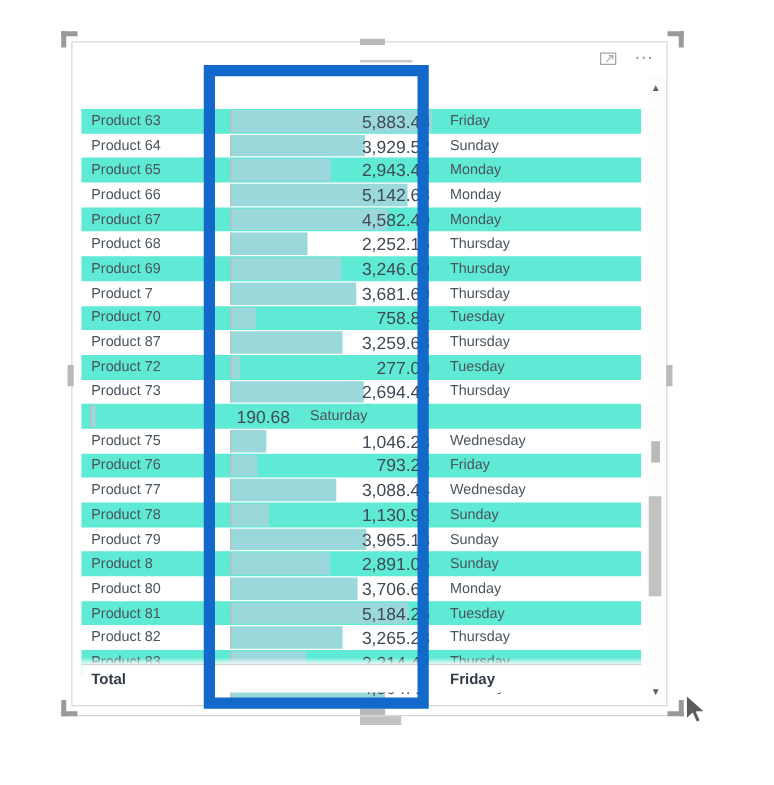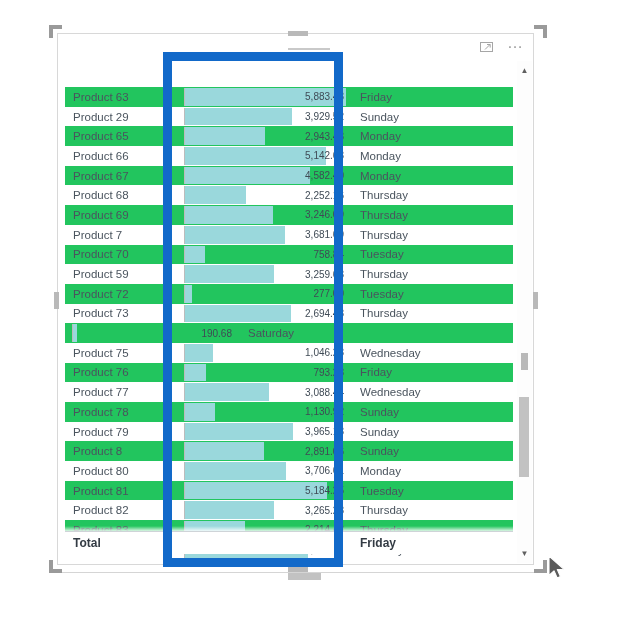"Product 63" .row.alt { background: #22c55e -> #5eead4 }
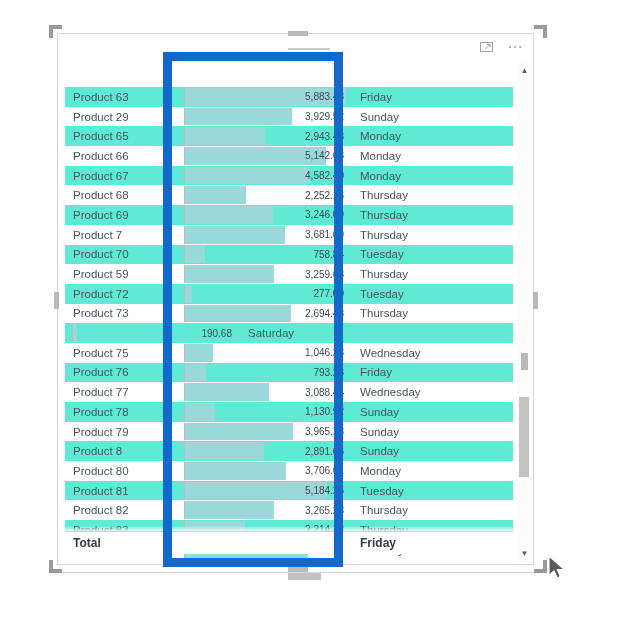"5,883.43" .bar-label { font-size: 10px -> 14px }
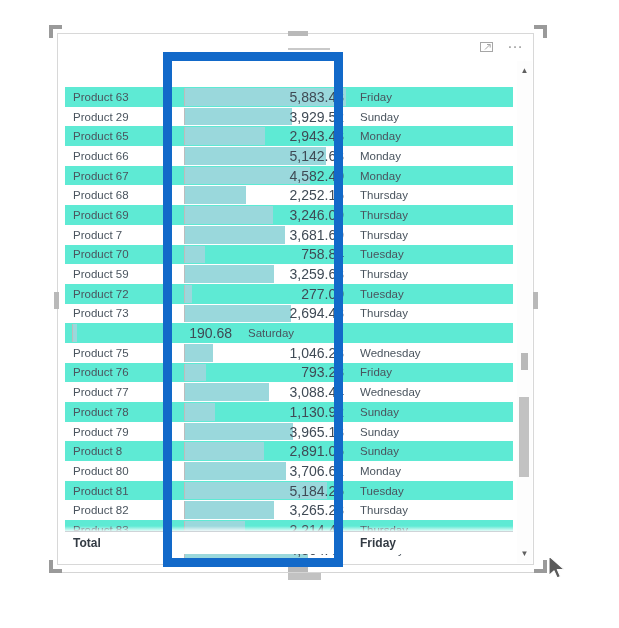"Product 29" div.cell { text: 29 -> 64 }
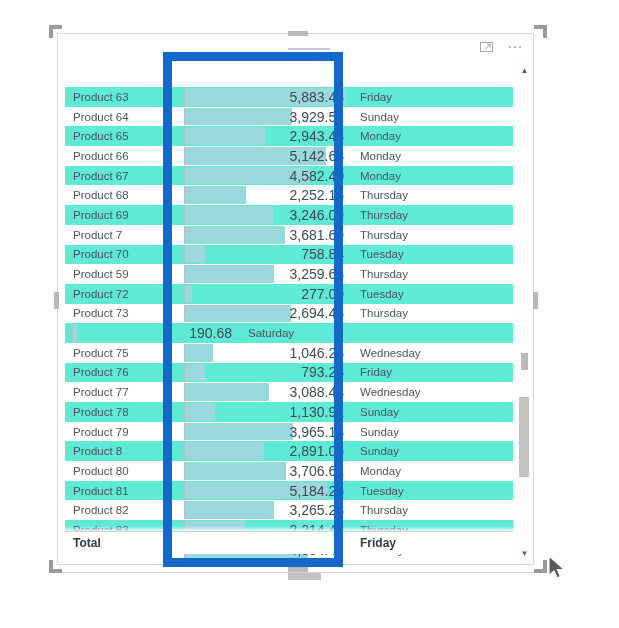"Product 59" div.cell { text: 59 -> 87 }
